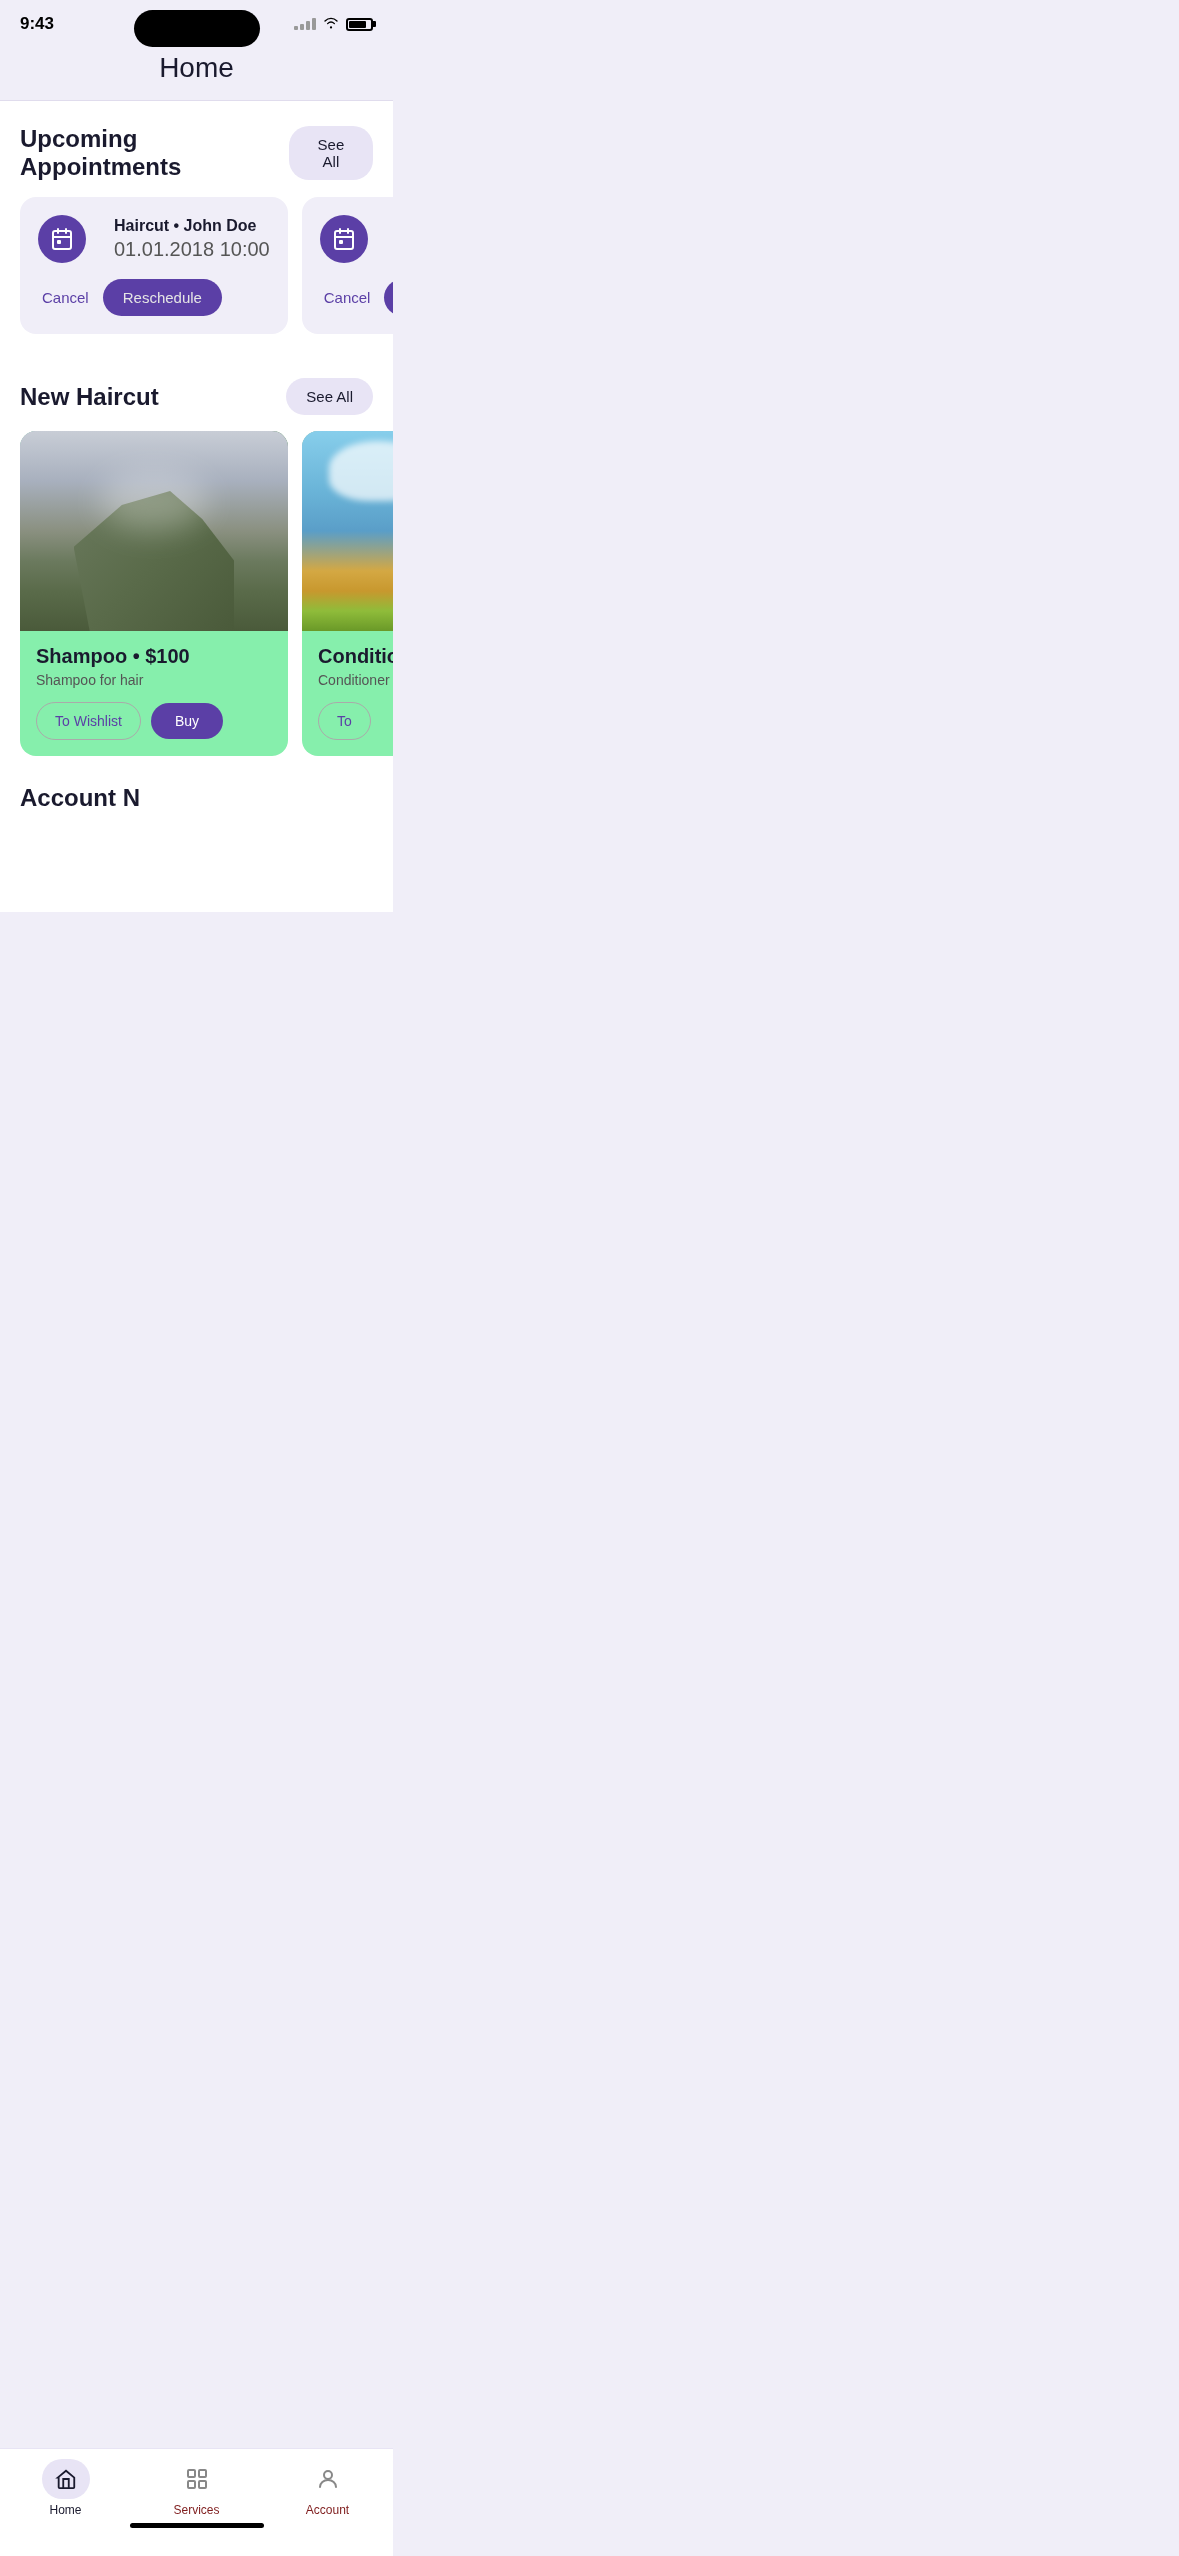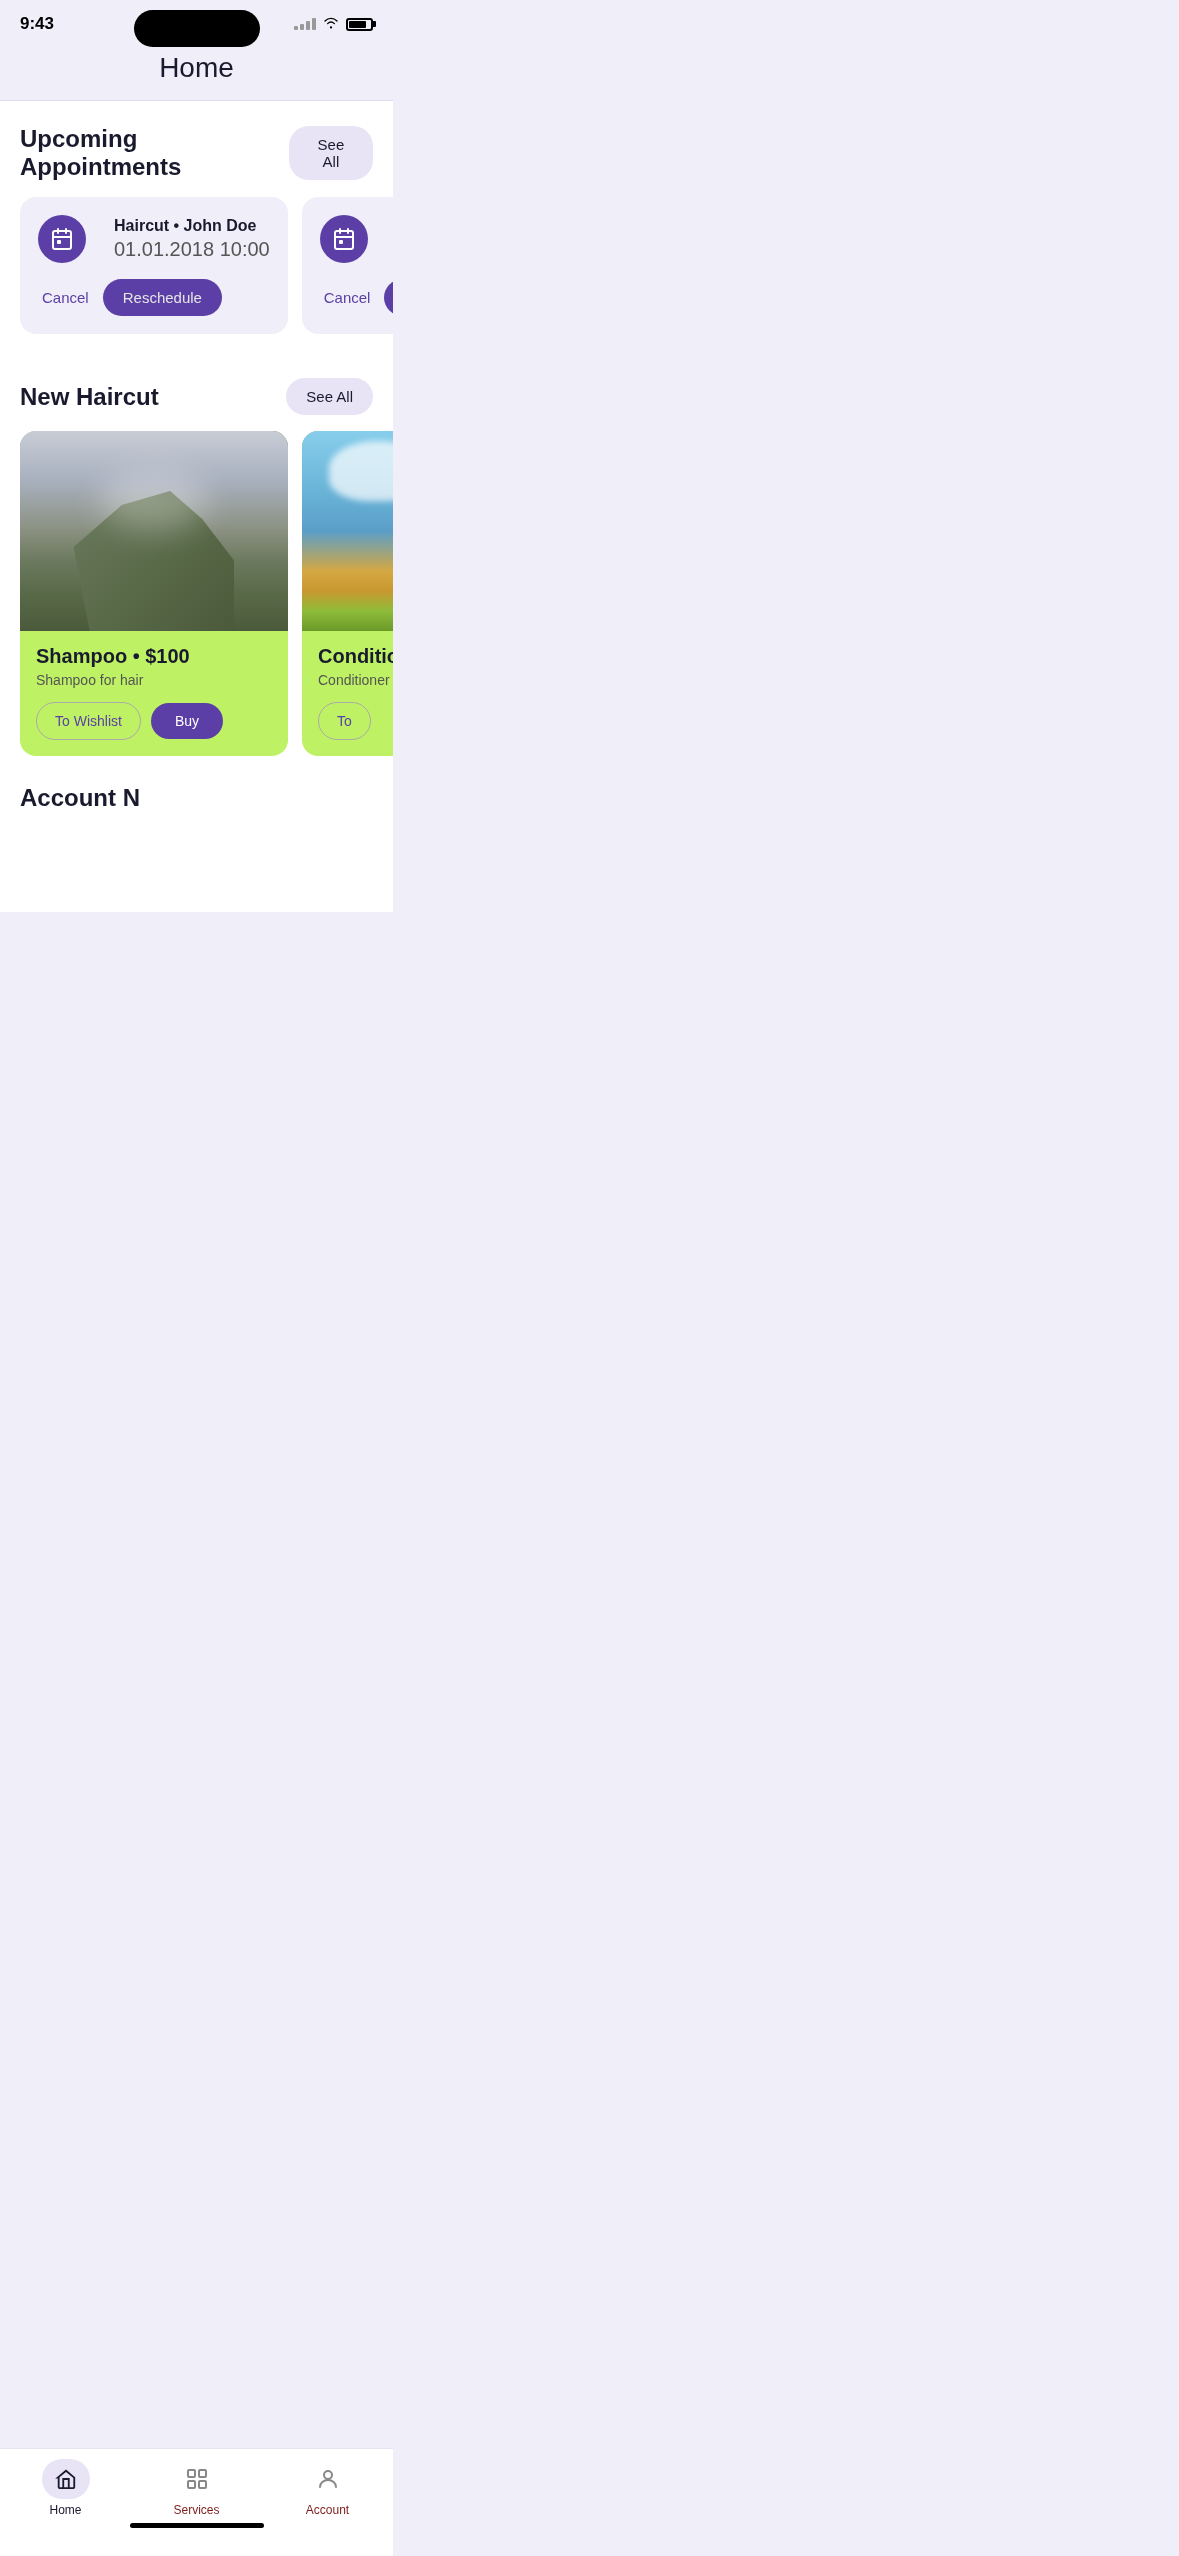"Shampoo • $100" .product-card { background: #bef264 -> #86efac }
